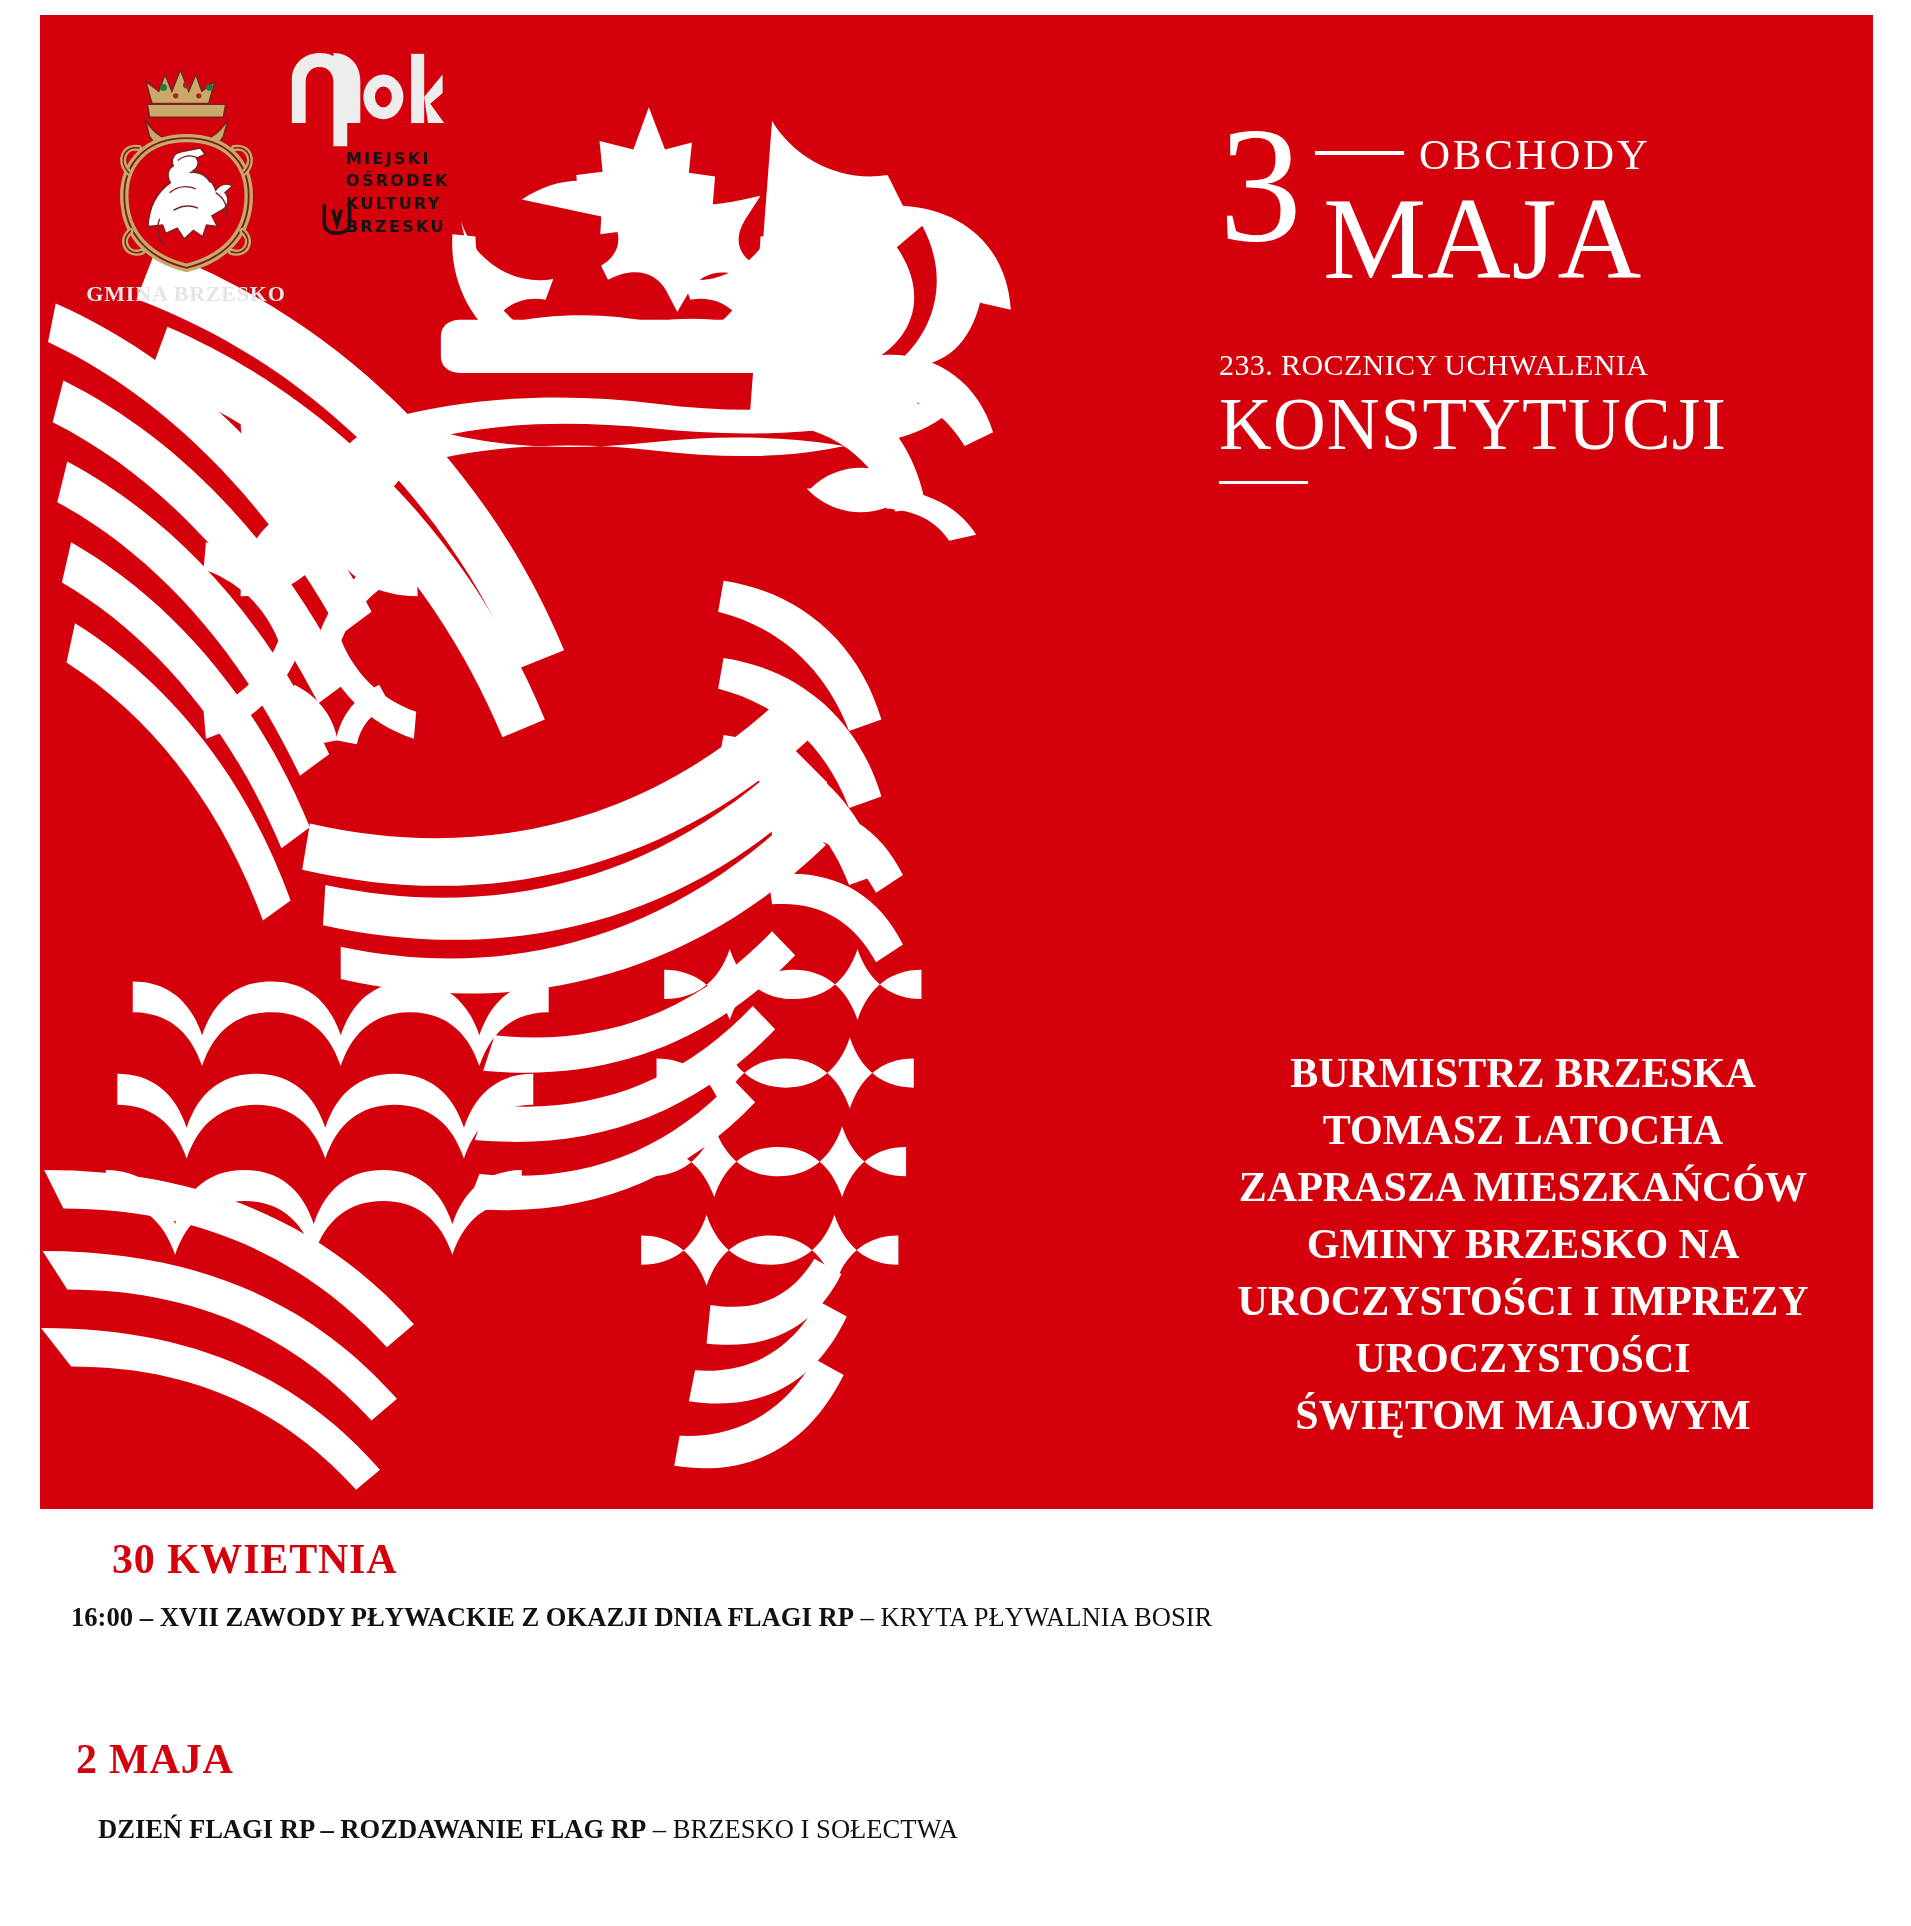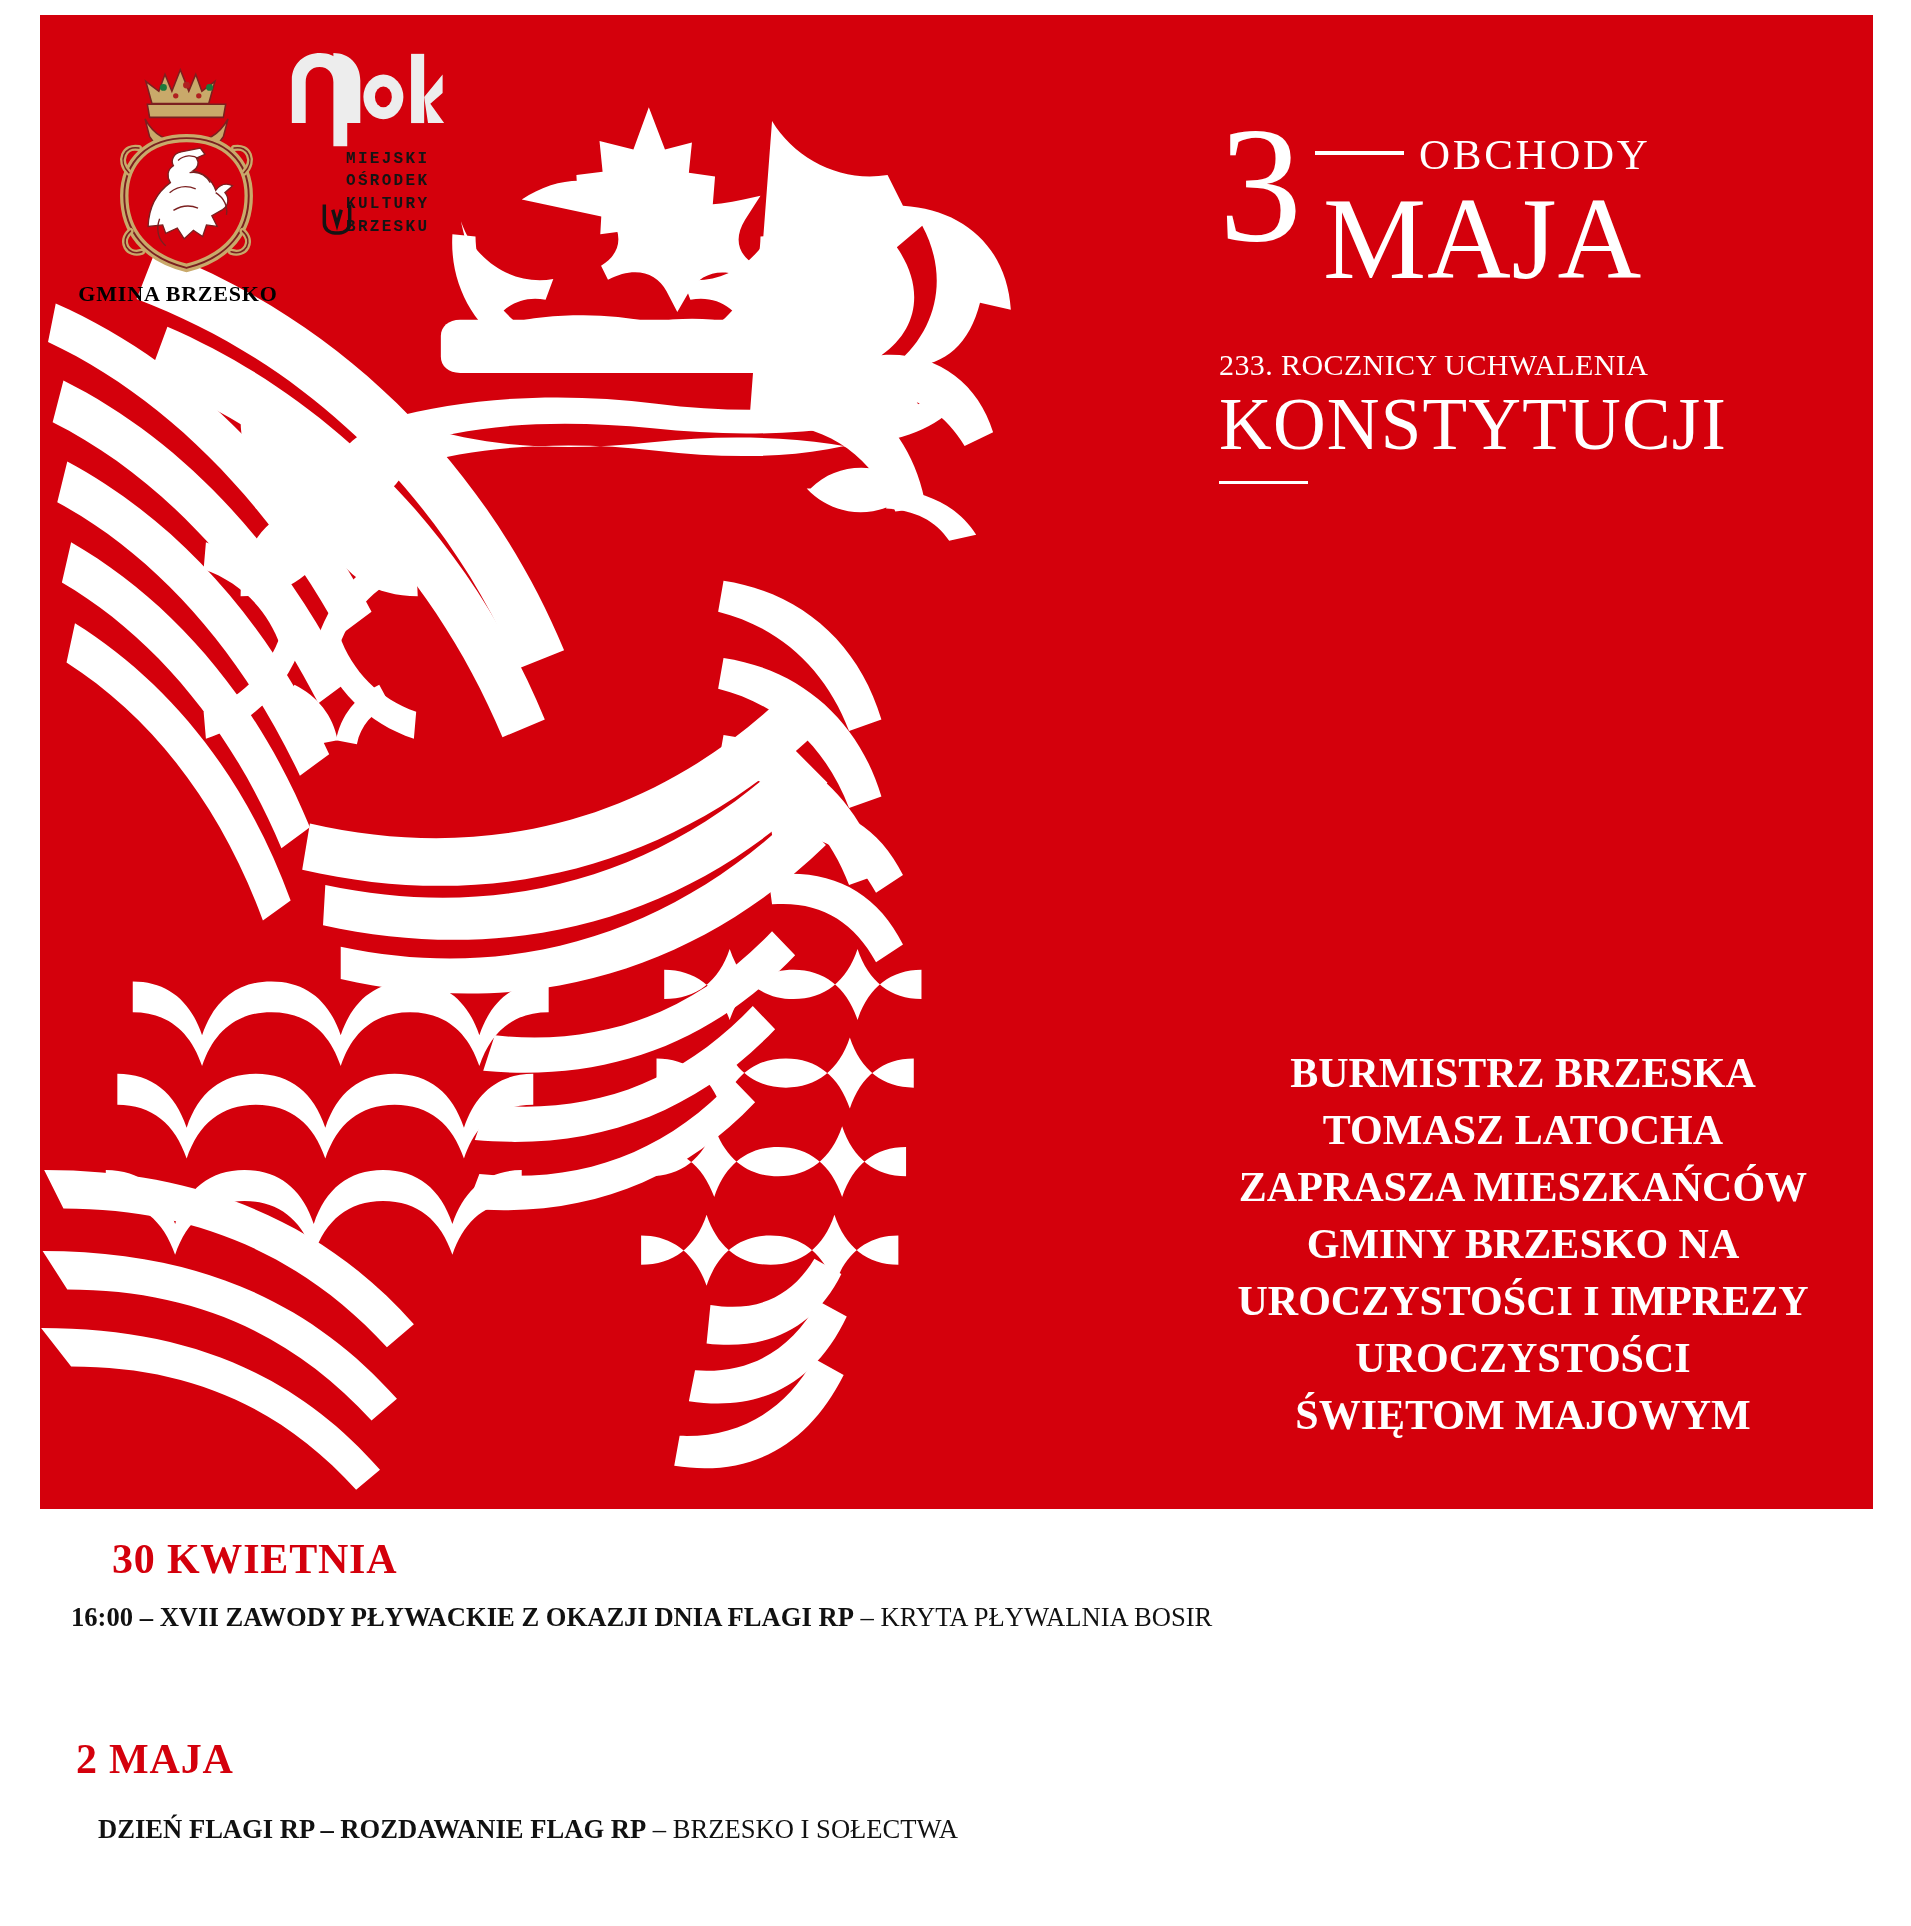"MIEJSKI" .mok-lines .ln { font-family: Liberation Mono, monospace -> none }
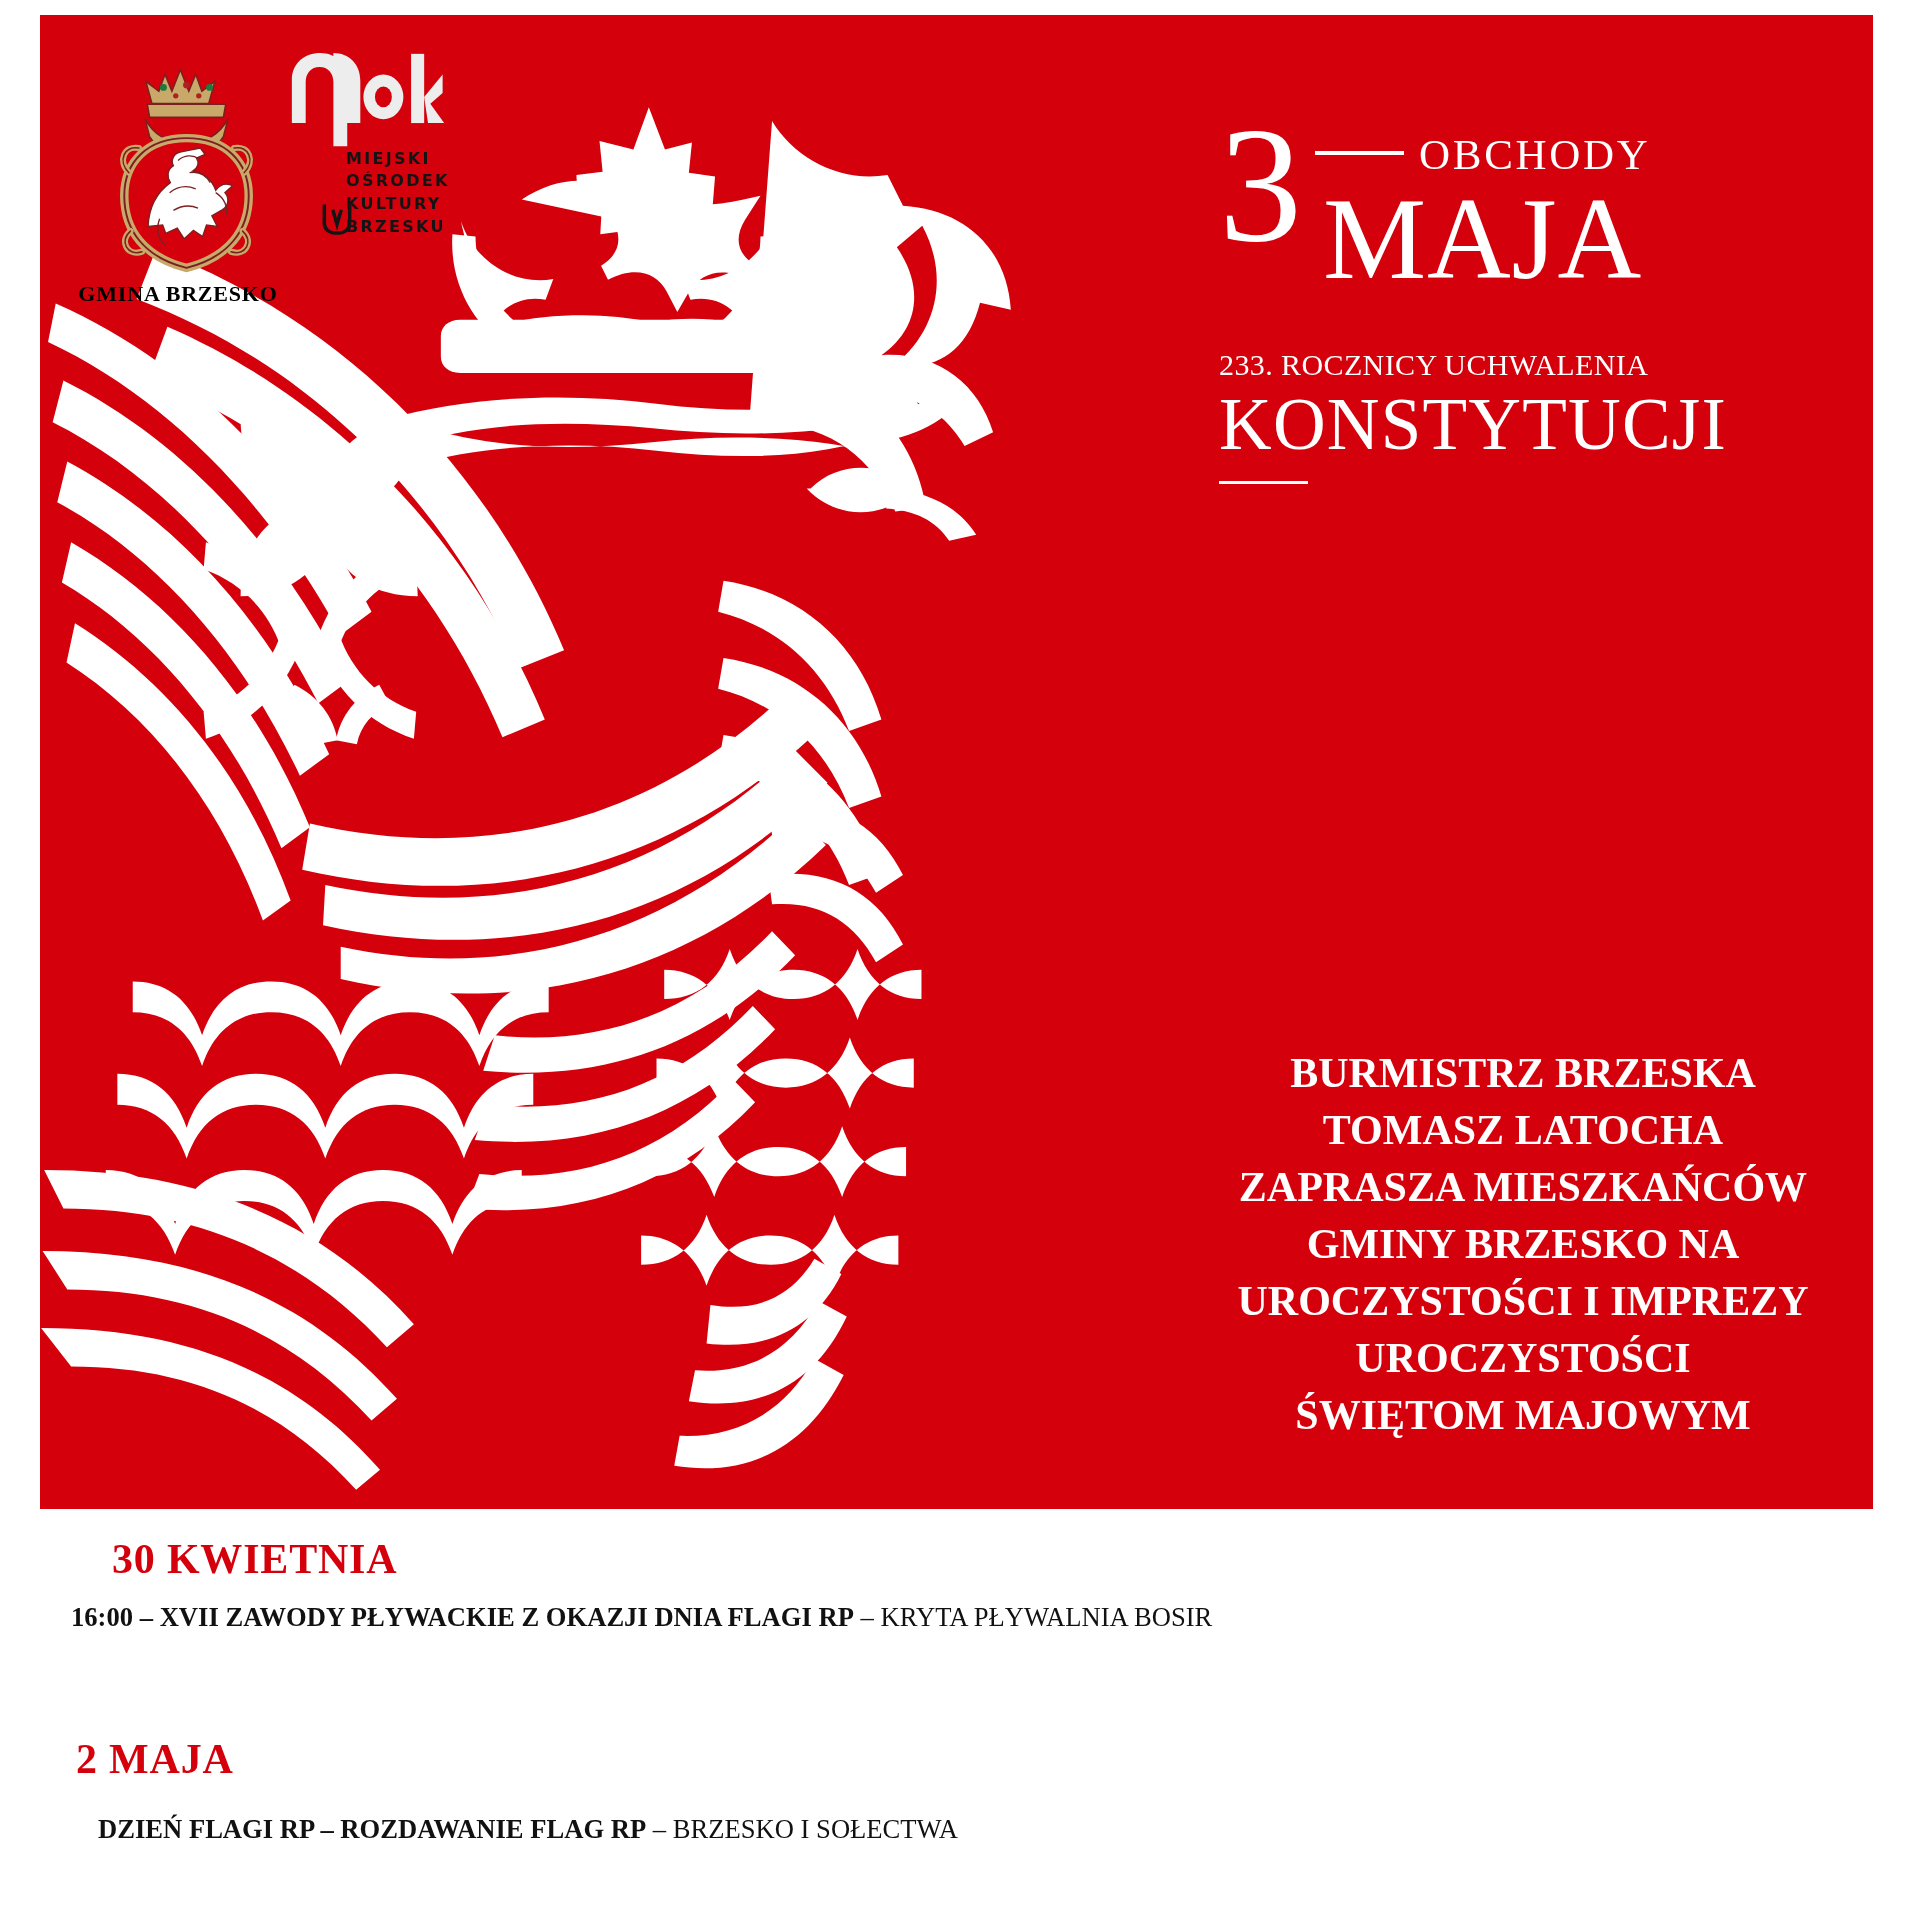"GMINA BRZESKO" .gmina-label { color: #000000 -> #e5e5e5; left: 38px -> 46px }
